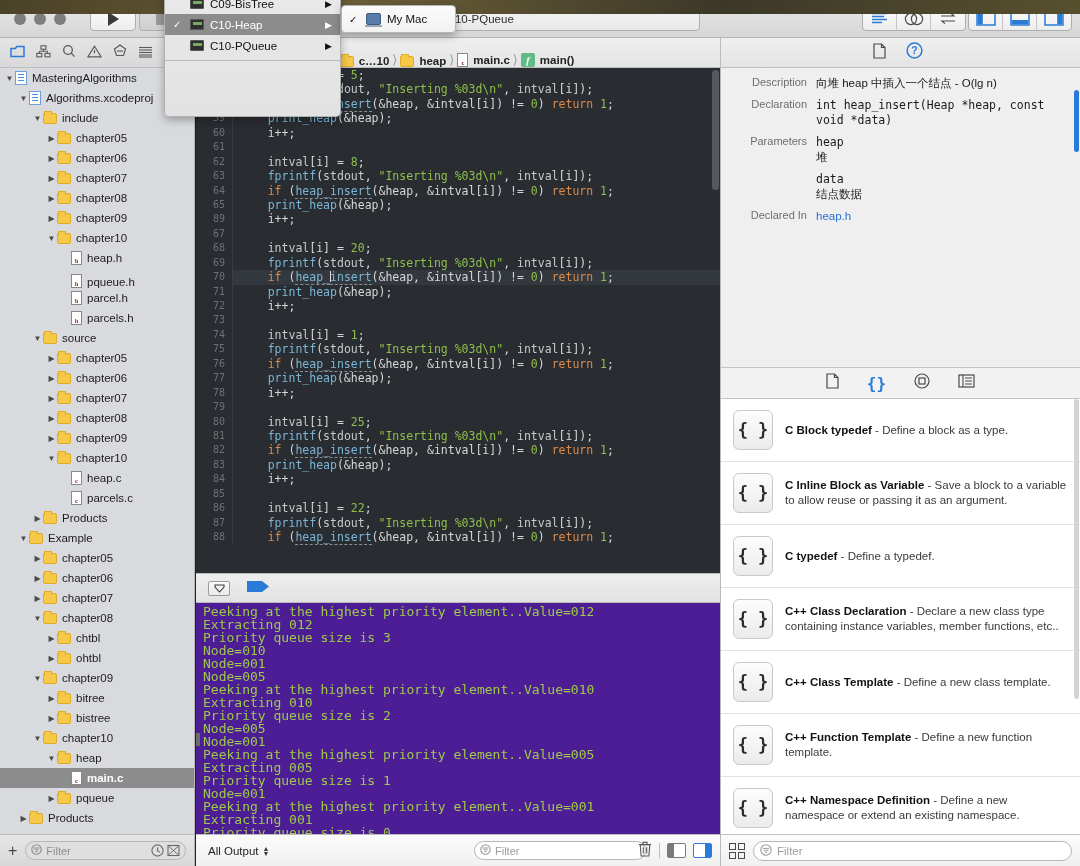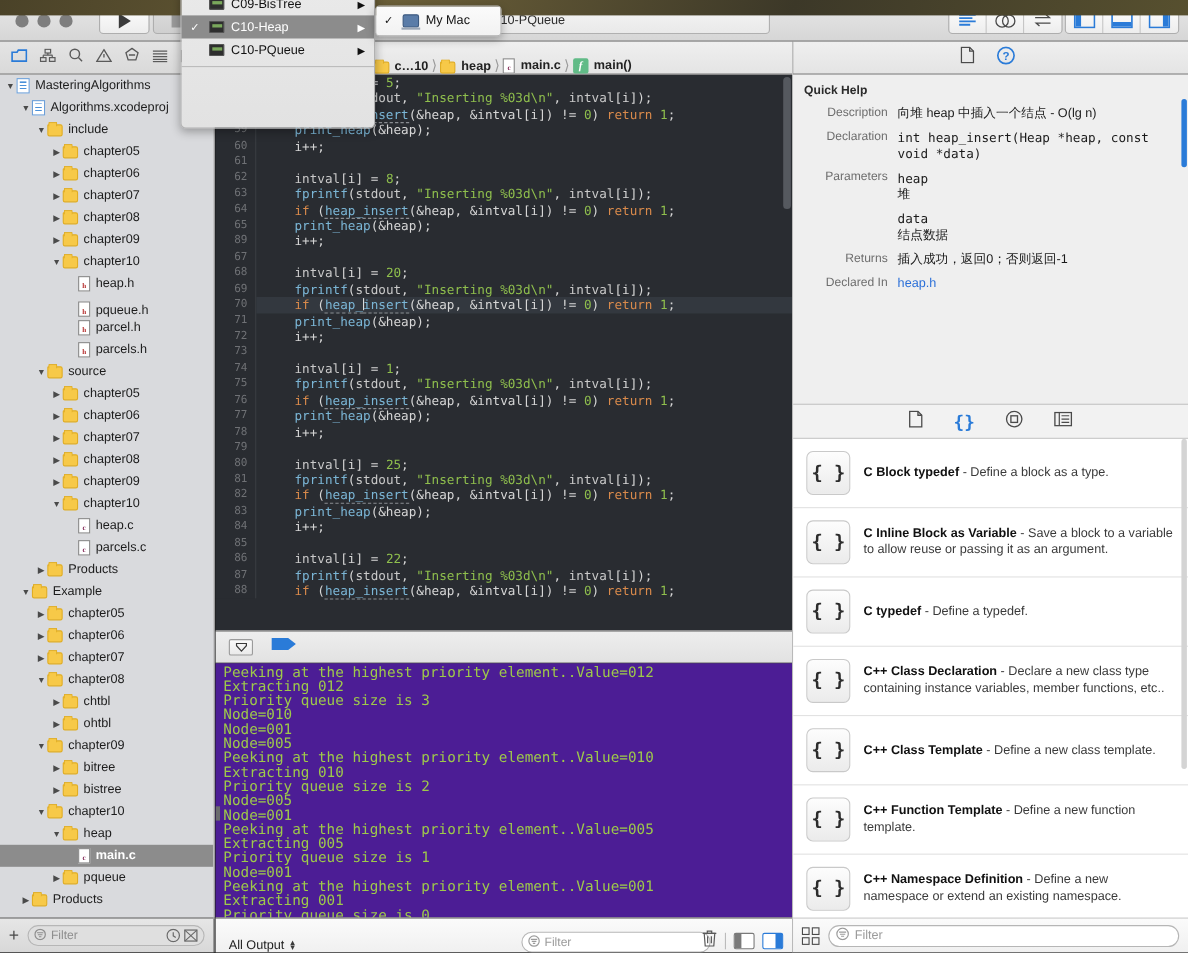"Quick Help" div.qh-title { html: <div>Quick Help</div> -> none }
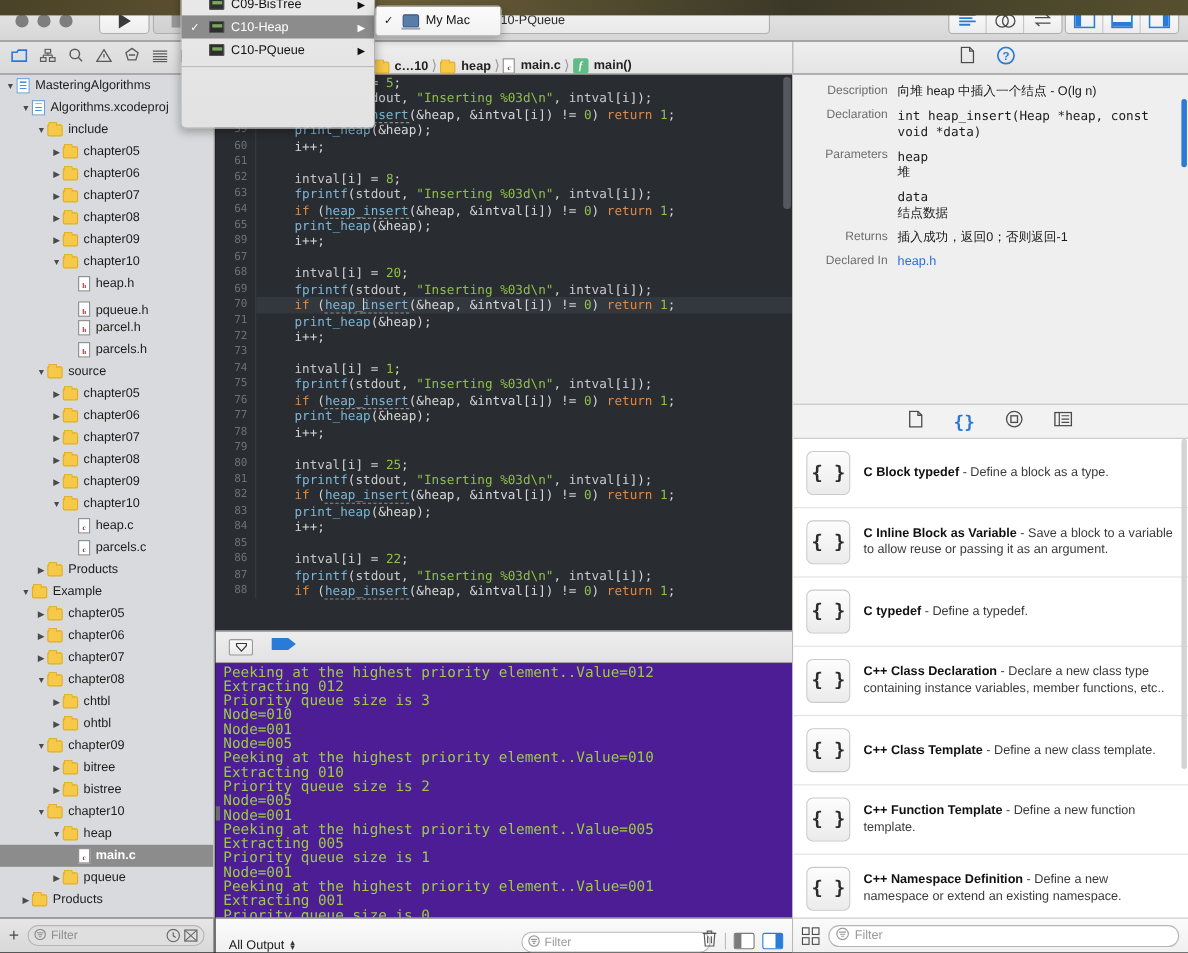"Returns" div.qh-row { html: <div> <div>Returns</div> <div> <div>插入成功，返回0；否则返回-1</div> </div> </div> -> none }
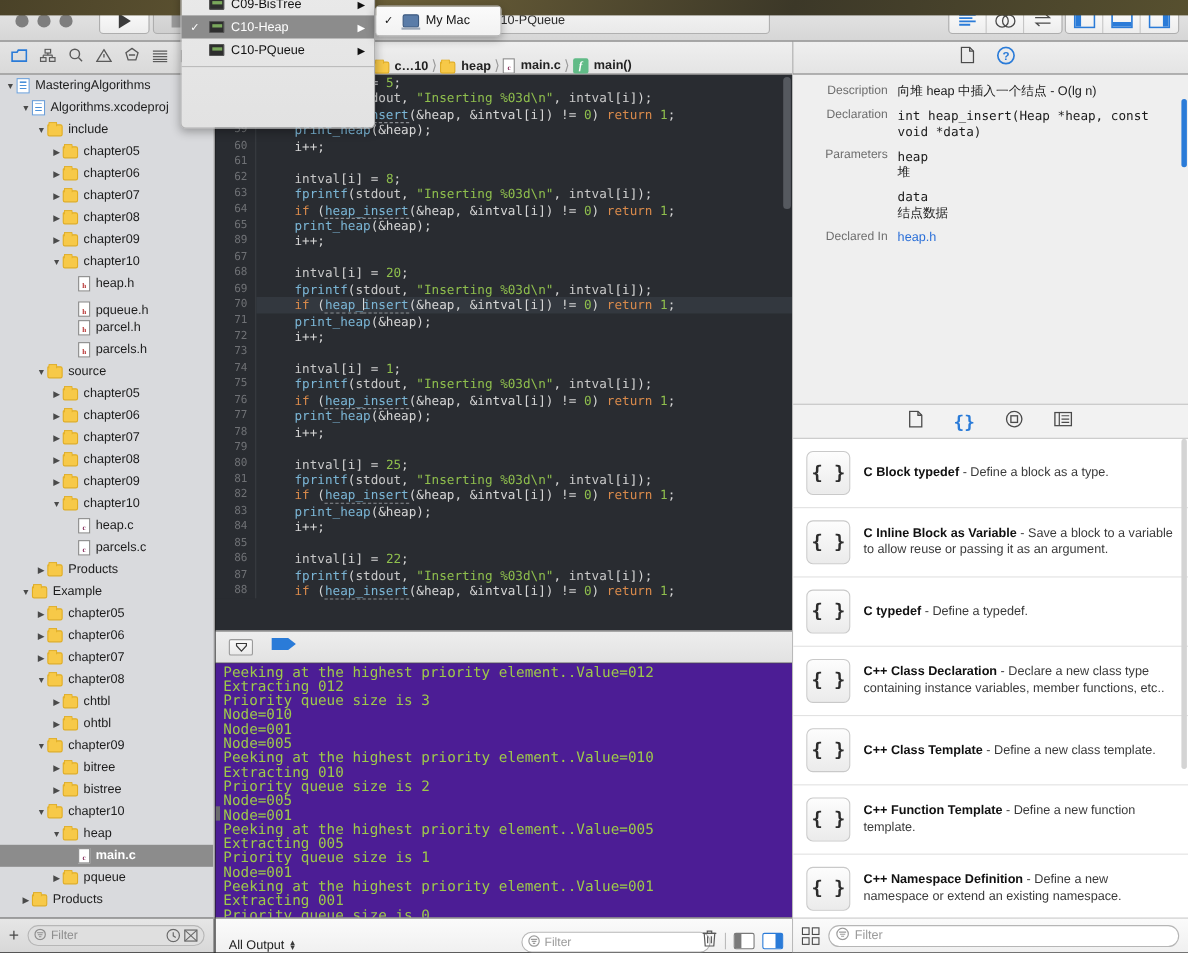"All Output" .console-bottom { align-items: flex-end -> center }
